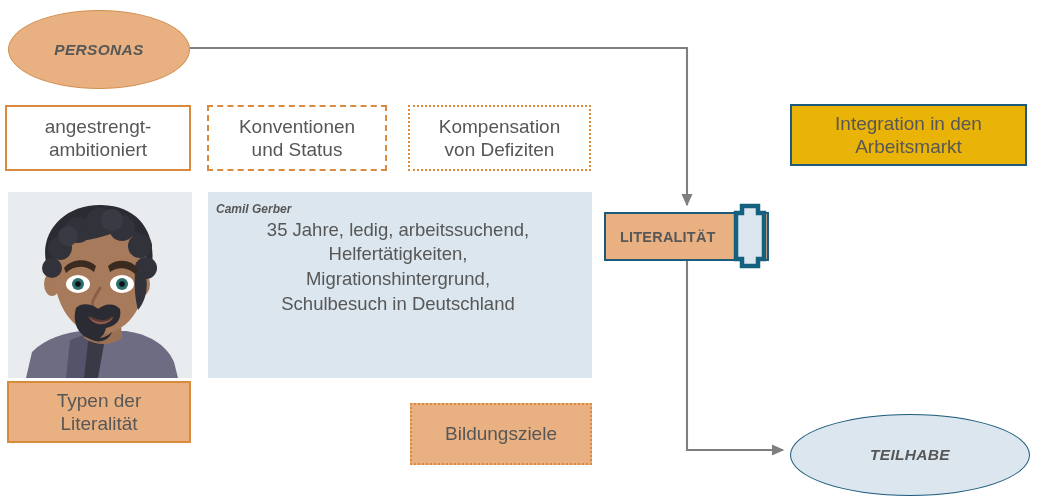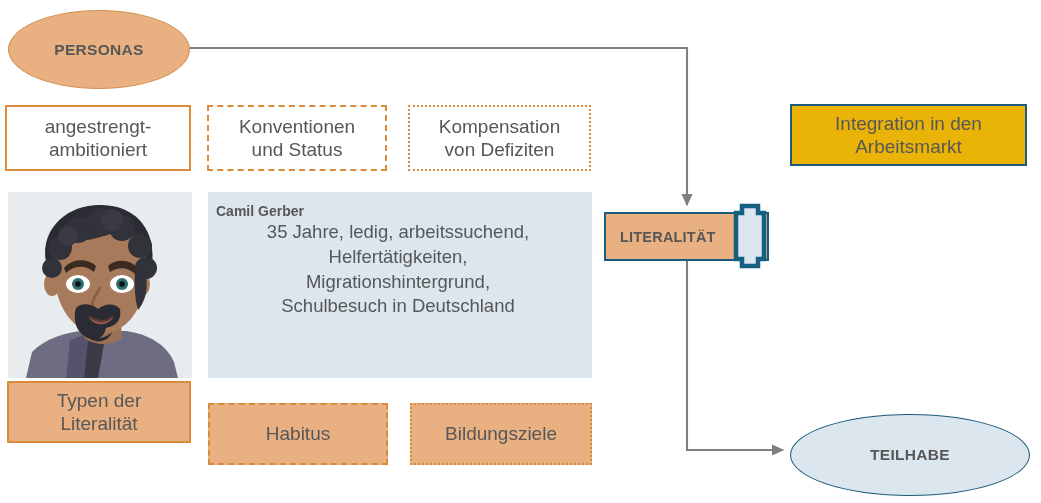"PERSONAS" .ellipse { font-style: none -> italic }
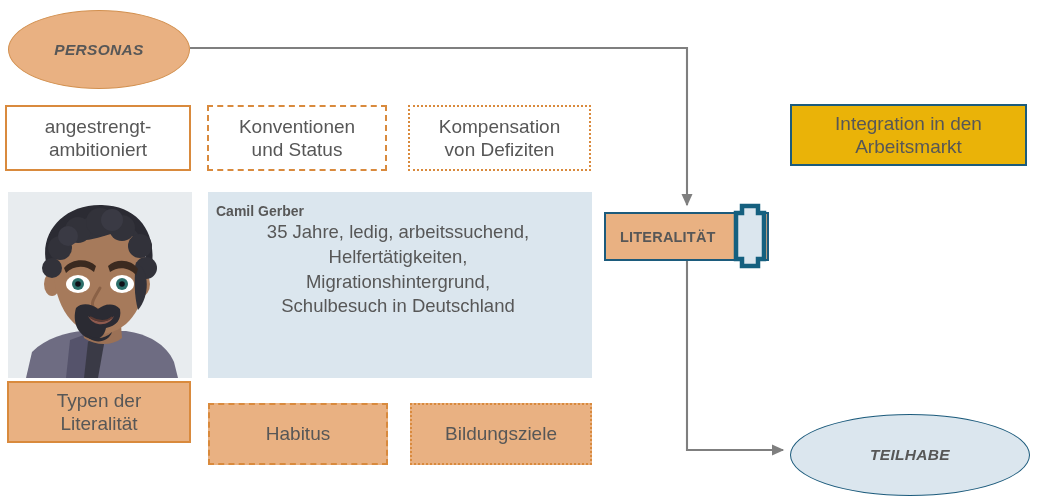"Camil Gerber" .persona-name { font-size: 14px -> 12px; font-style: none -> italic }
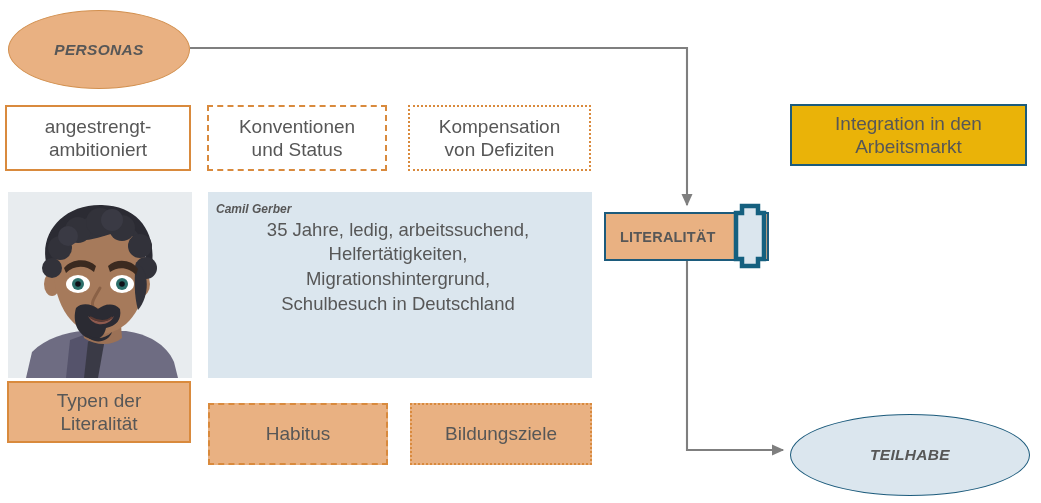"Habitus" div.node { html: <div> <span>Habitus</span> </div> -> none }
